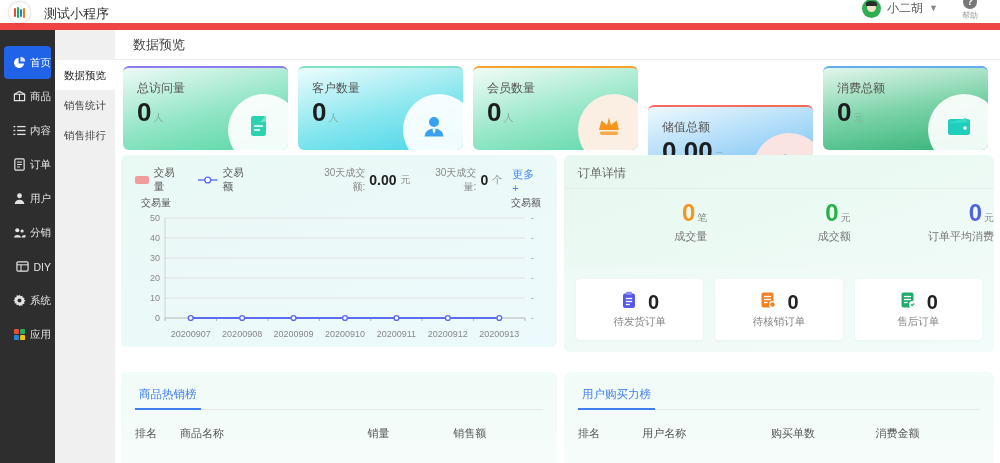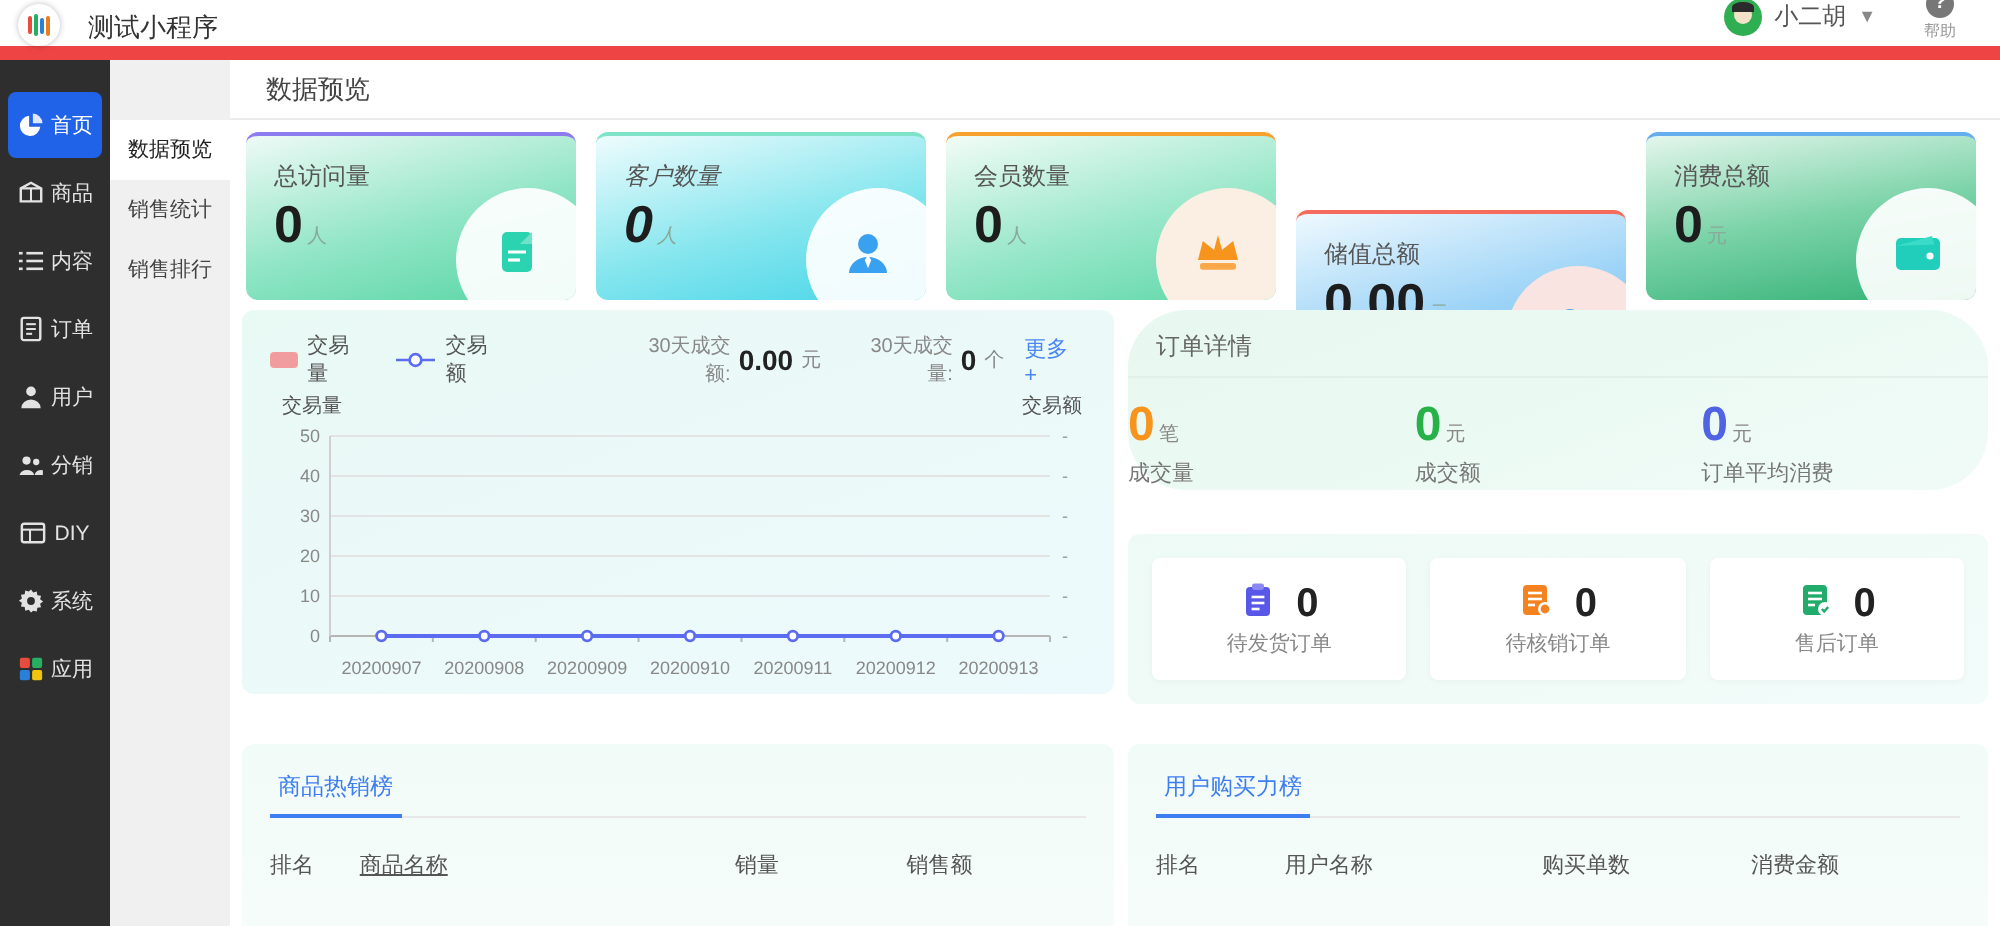"首页" .nav-item { justify-content: center -> flex-end }
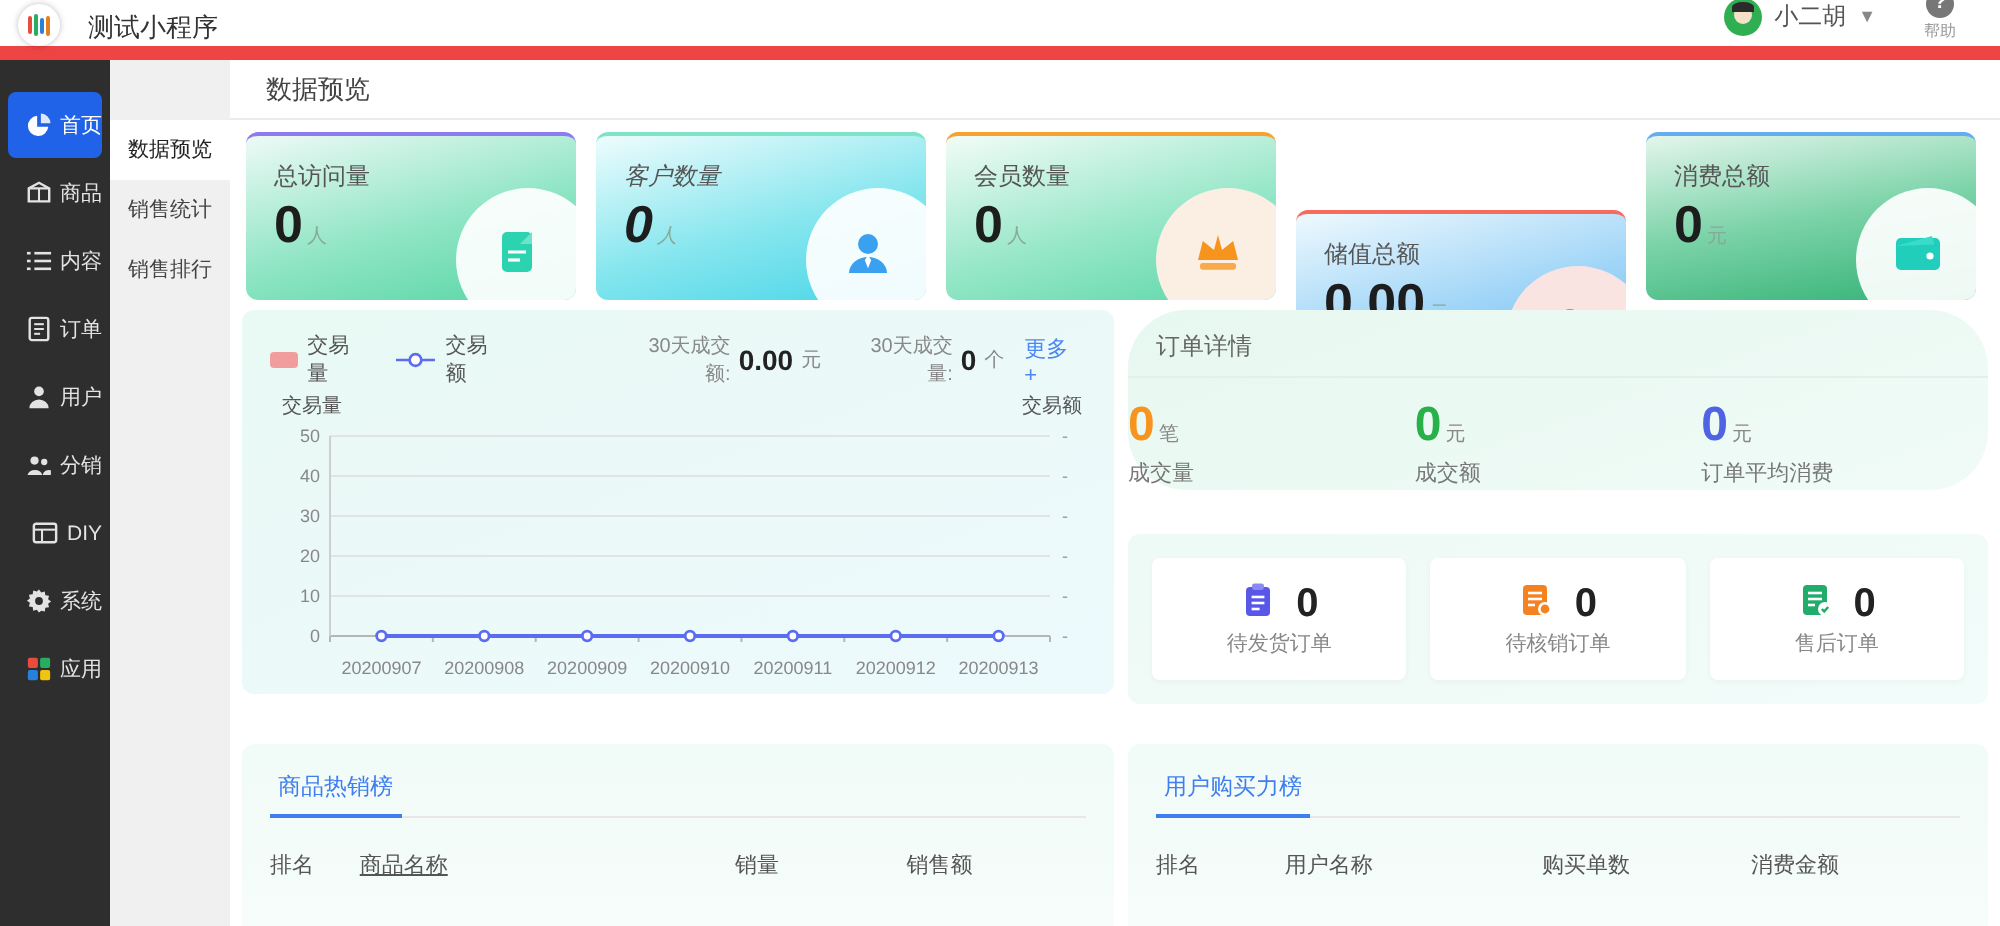"客户数量" .card.c2 { font-style: italic -> none }
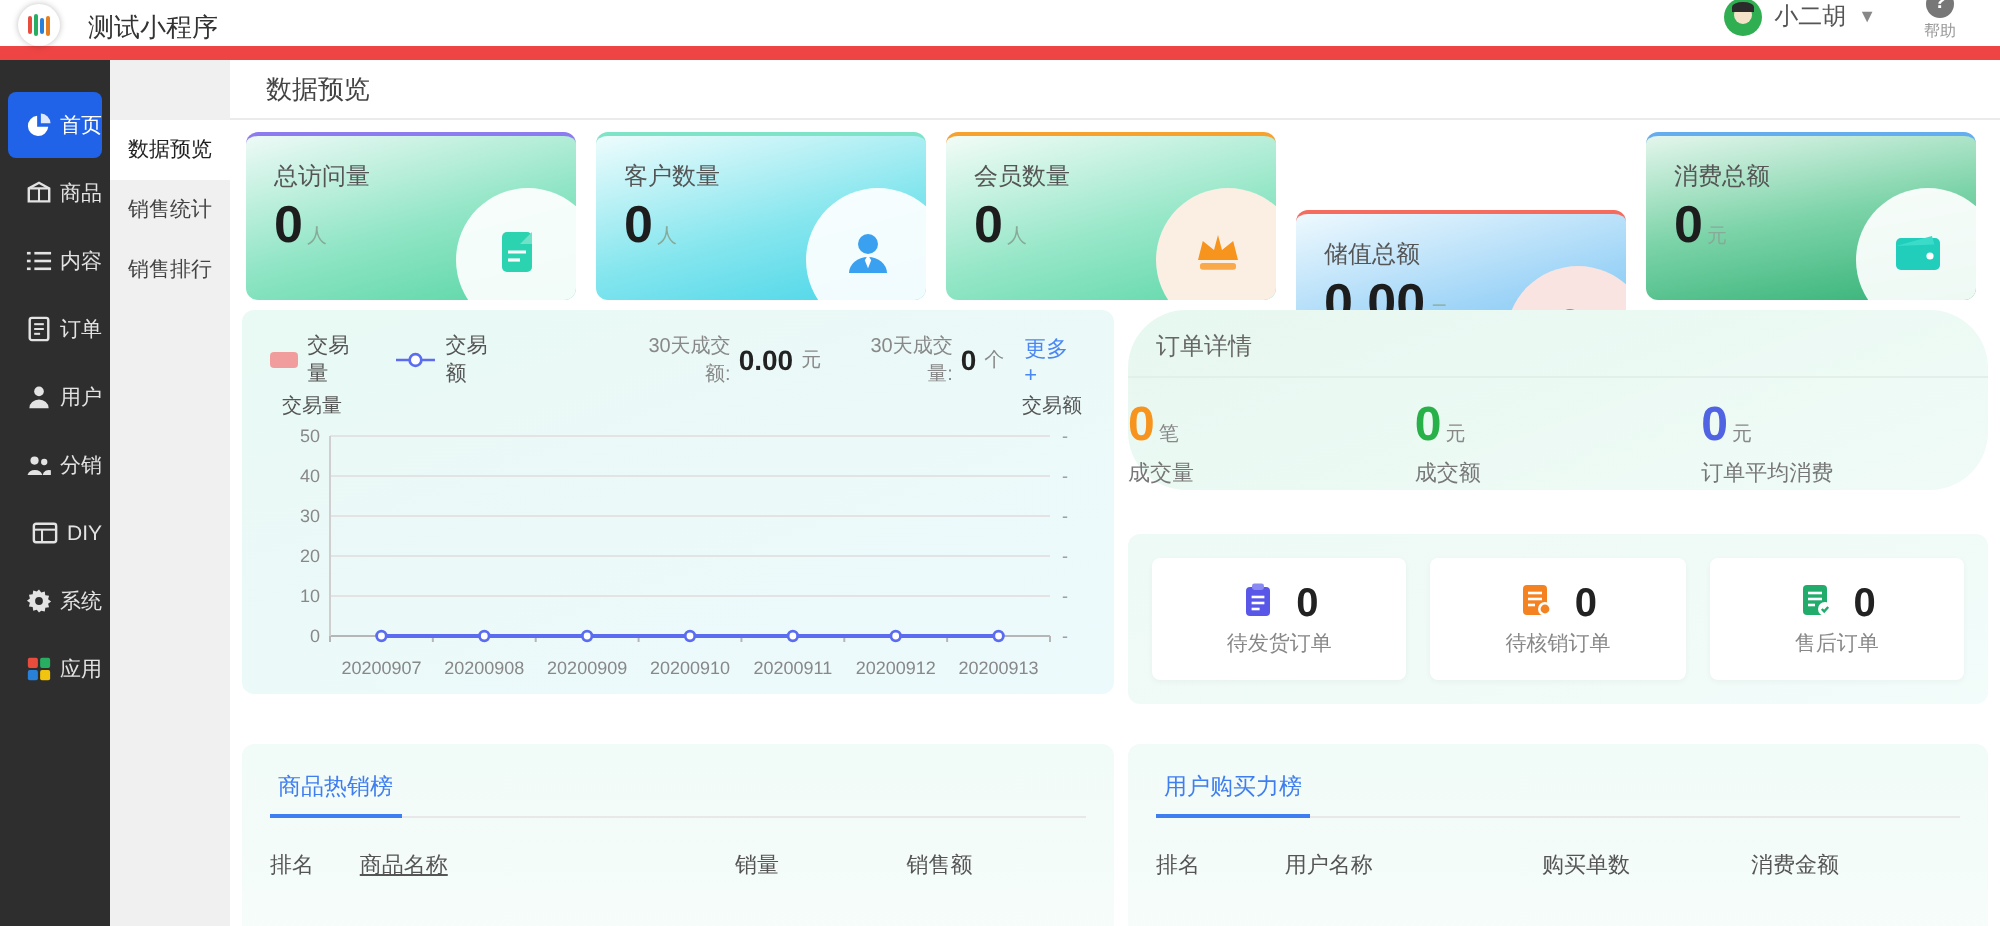"订单详情" .order-panel { border-radius: 29px -> none; height: 90px -> 124px }
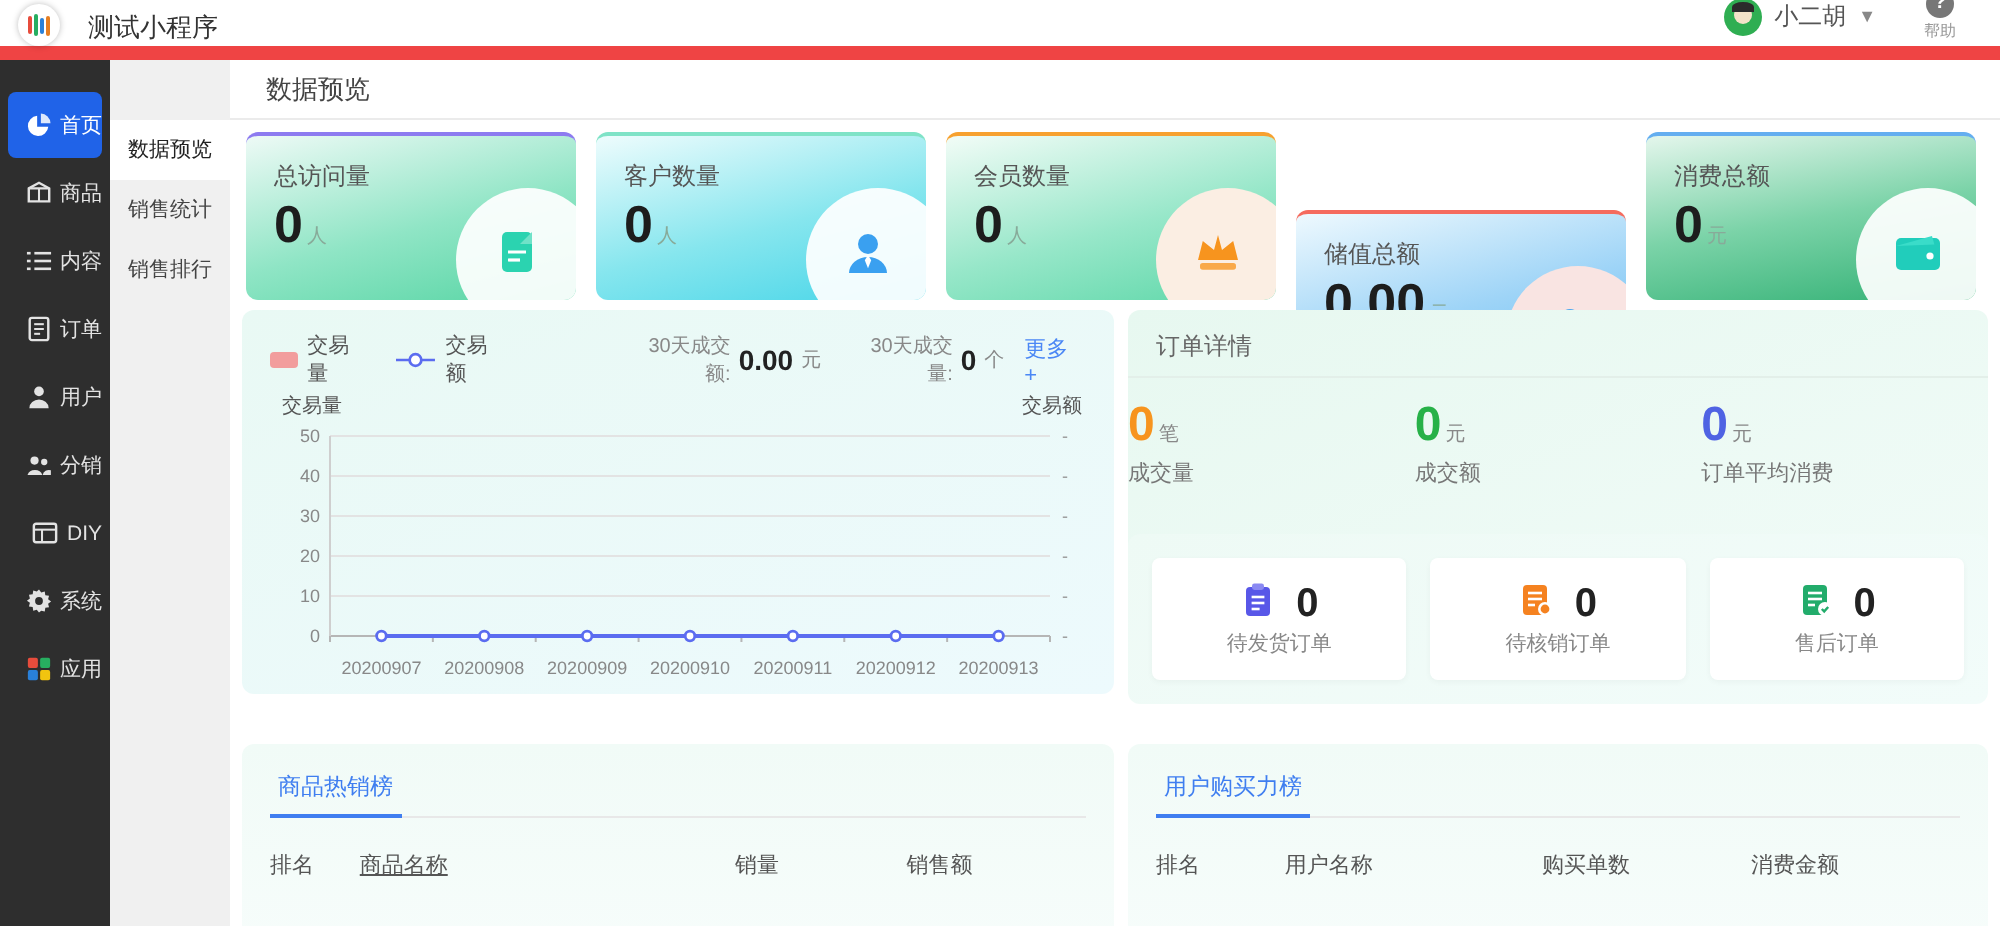"0 笔" .order-stat { text-align: left -> right }
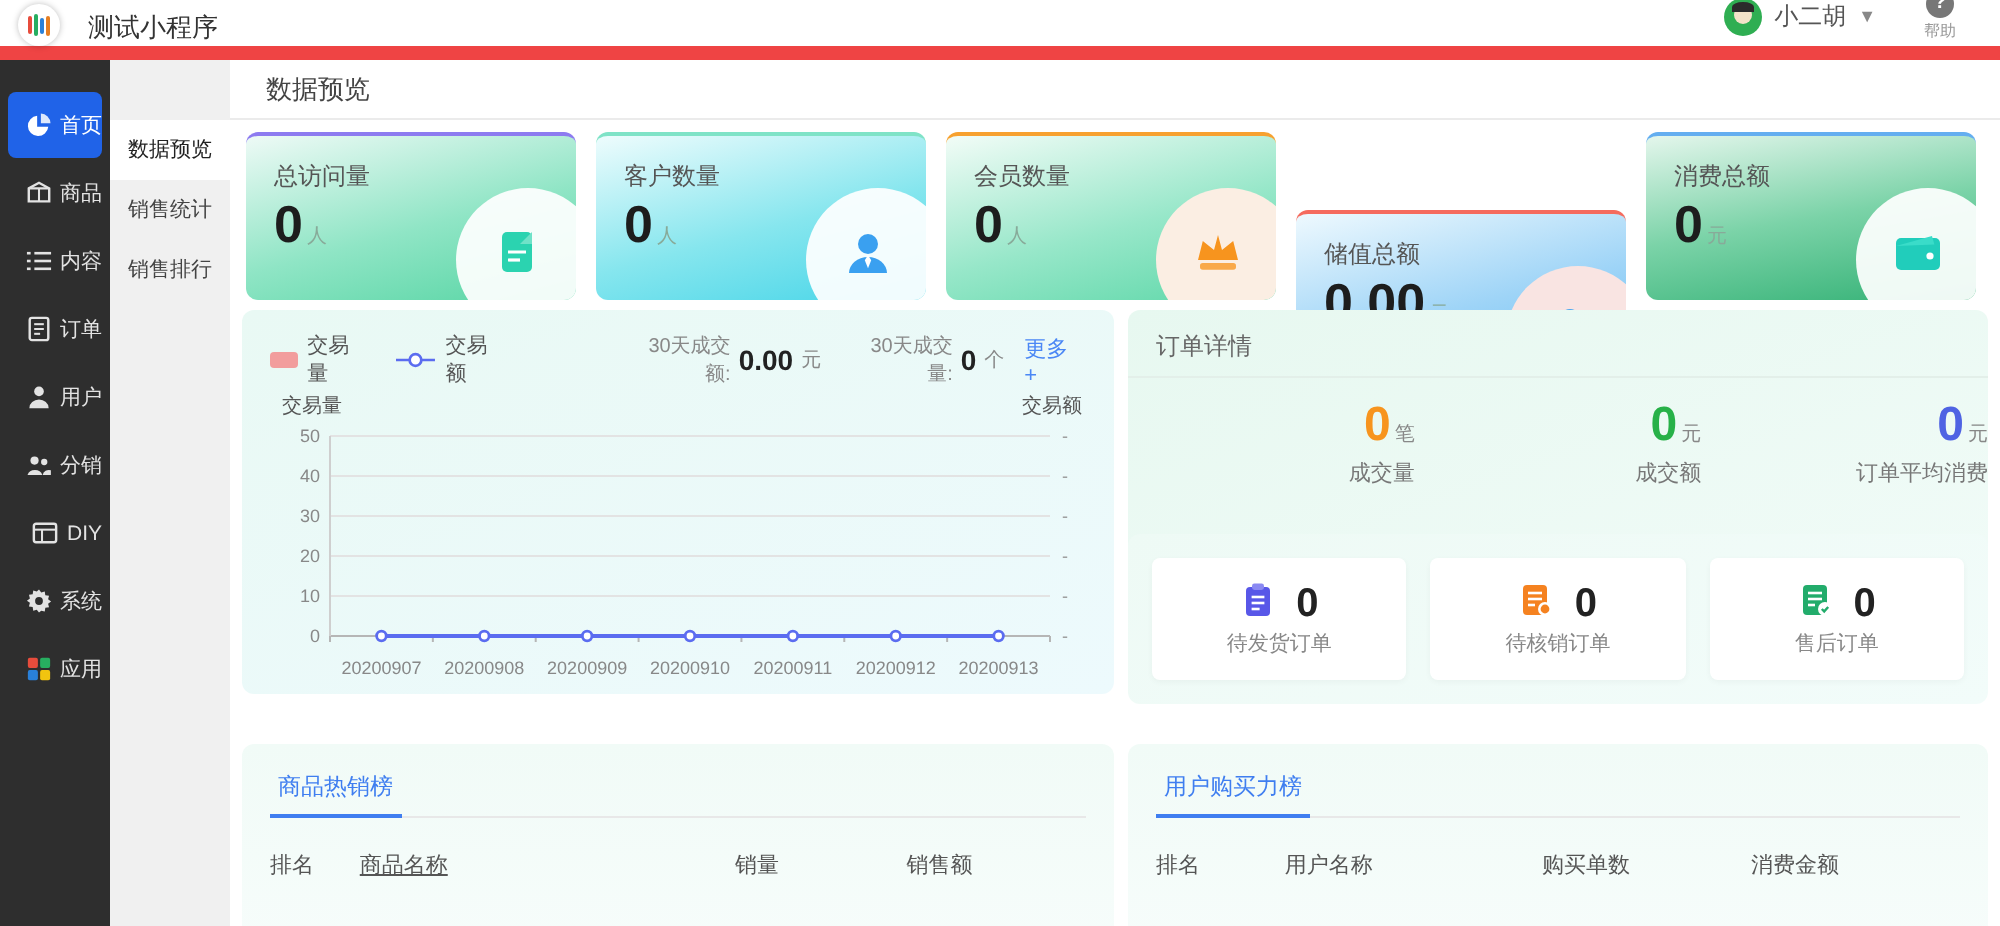"商品名称" .rl-c1 { text-decoration: underline -> none }
